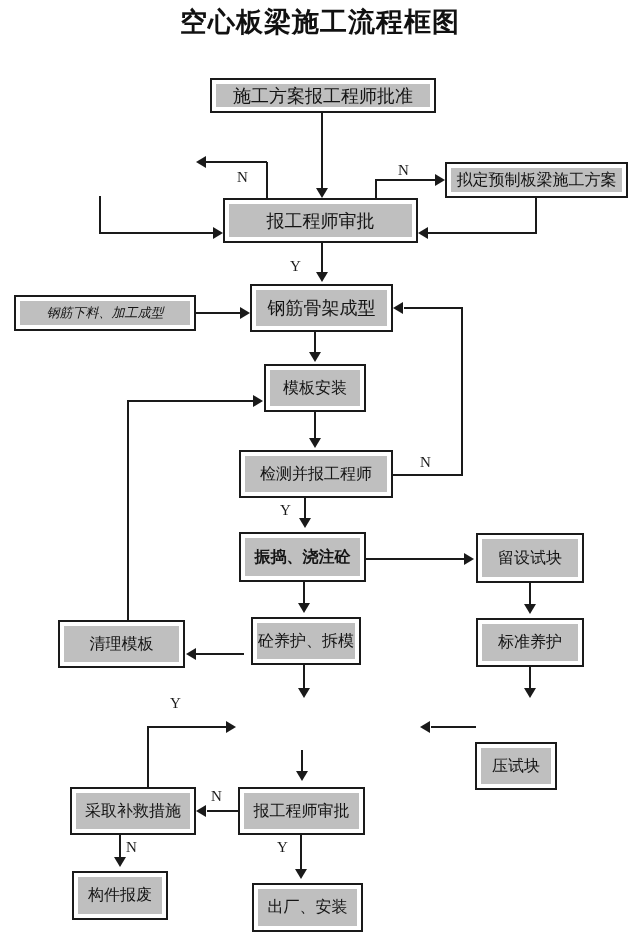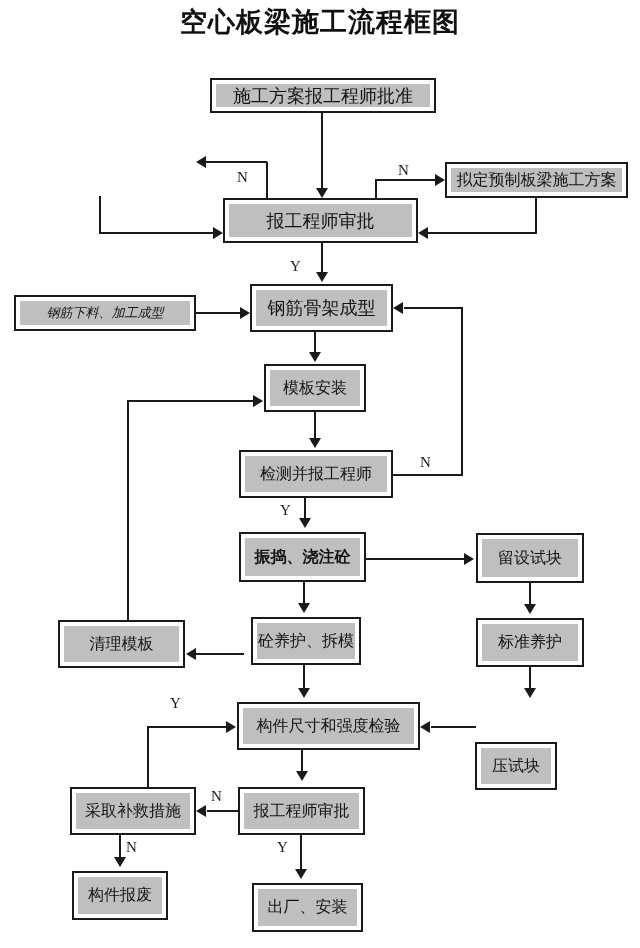"构件尺寸和强度检验" div.node { html: <div> <div>构件尺寸和强度检验</div> </div> -> none }
